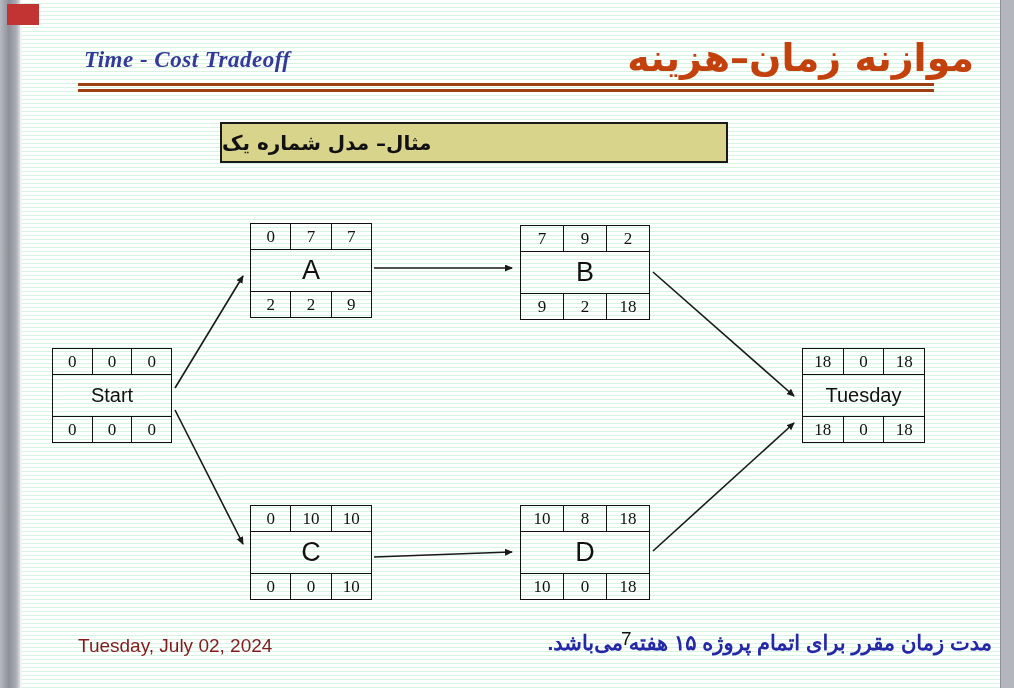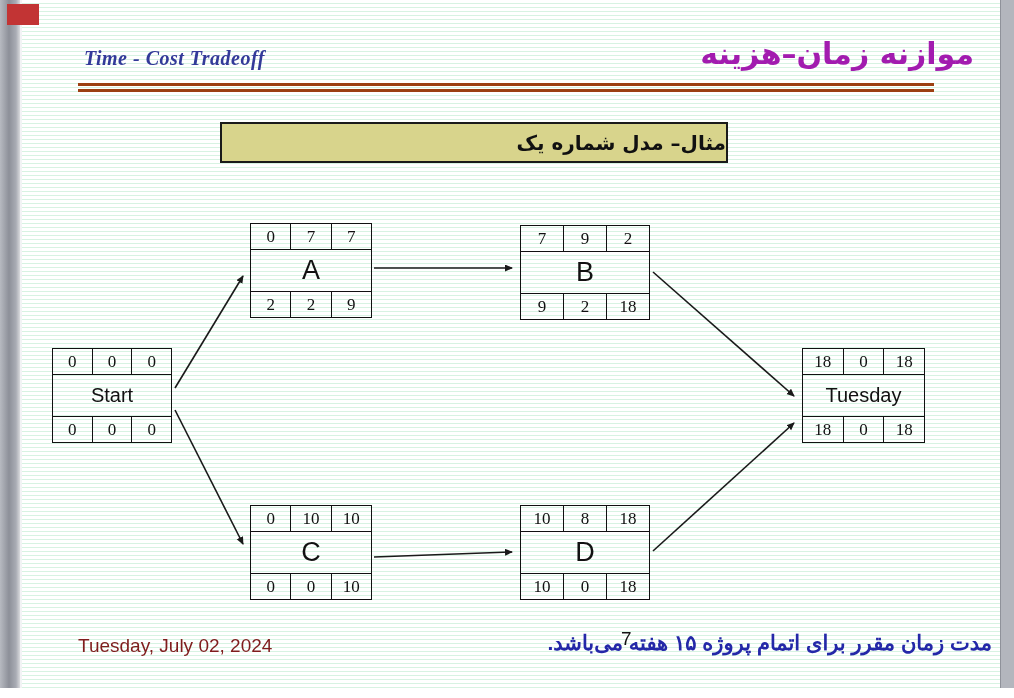"Time - Cost Tradeoff" .title-en { font-size: 20px -> 23px }
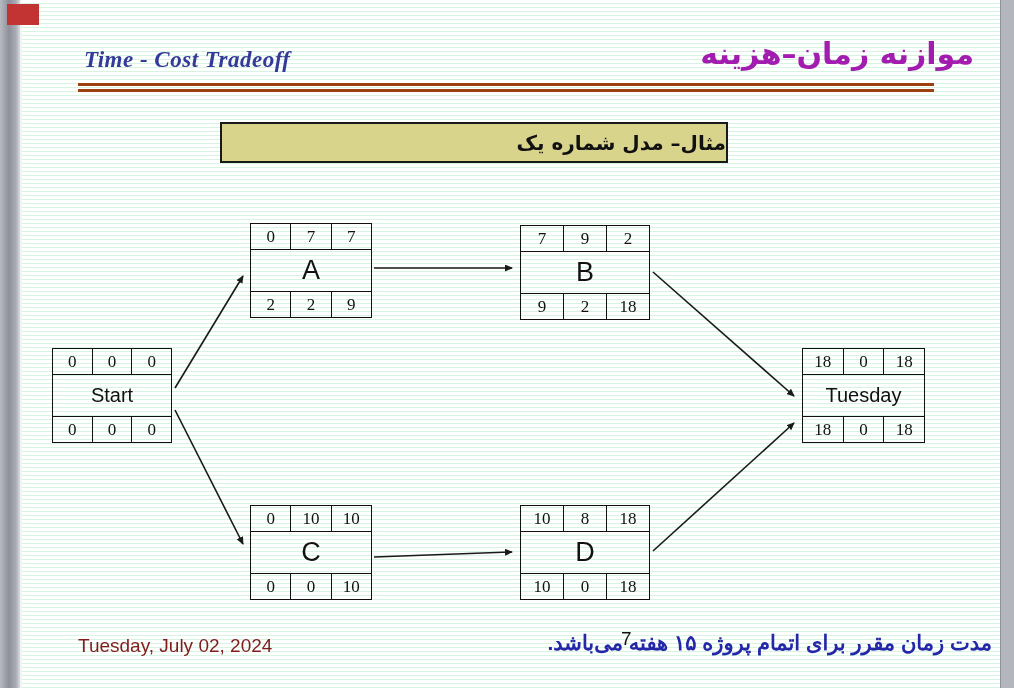"موازنه زمان–هزینه" .title-fa { color: #a21caf -> #c2410c; font-size: 30px -> 38px }
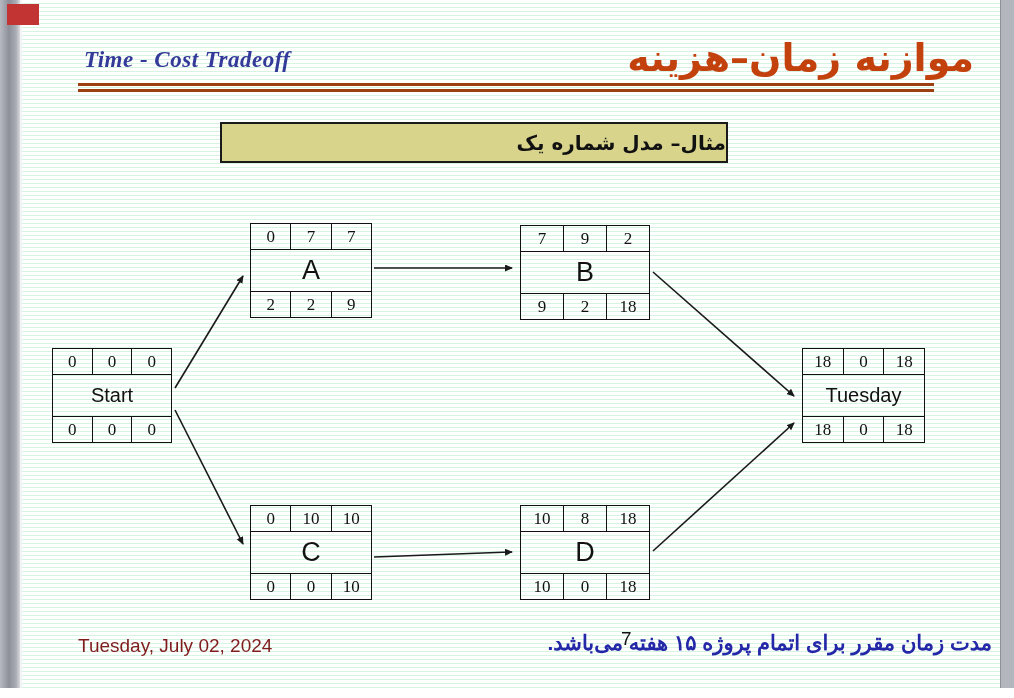"مثال– مدل شماره یک" .example-box { justify-content: flex-start -> flex-end }
